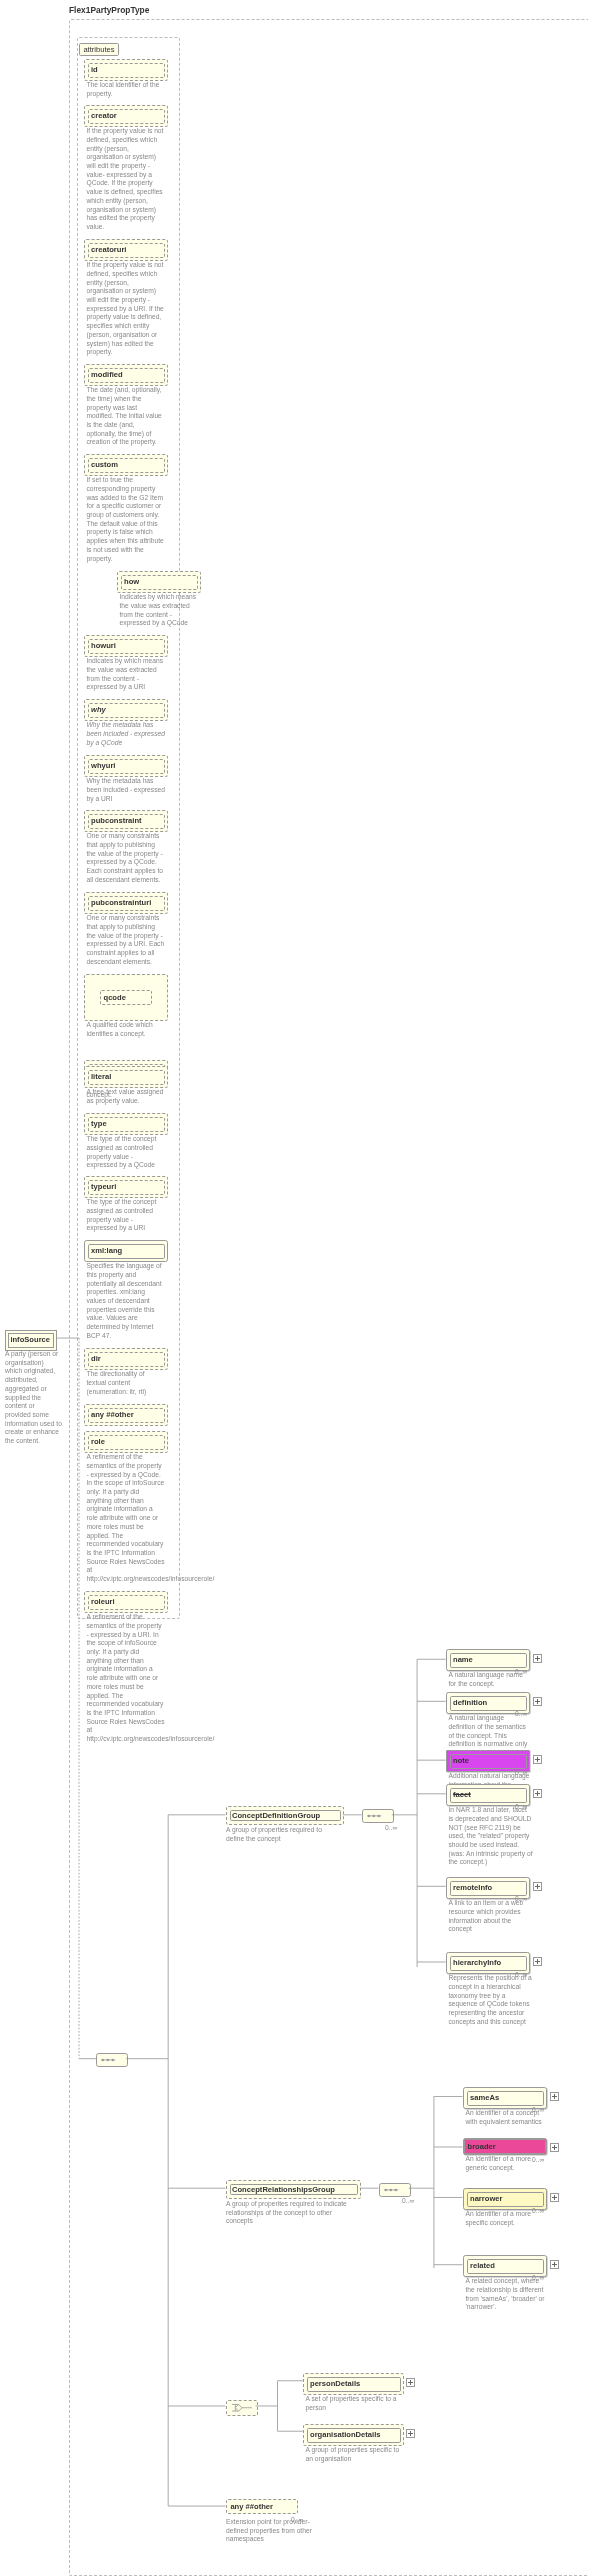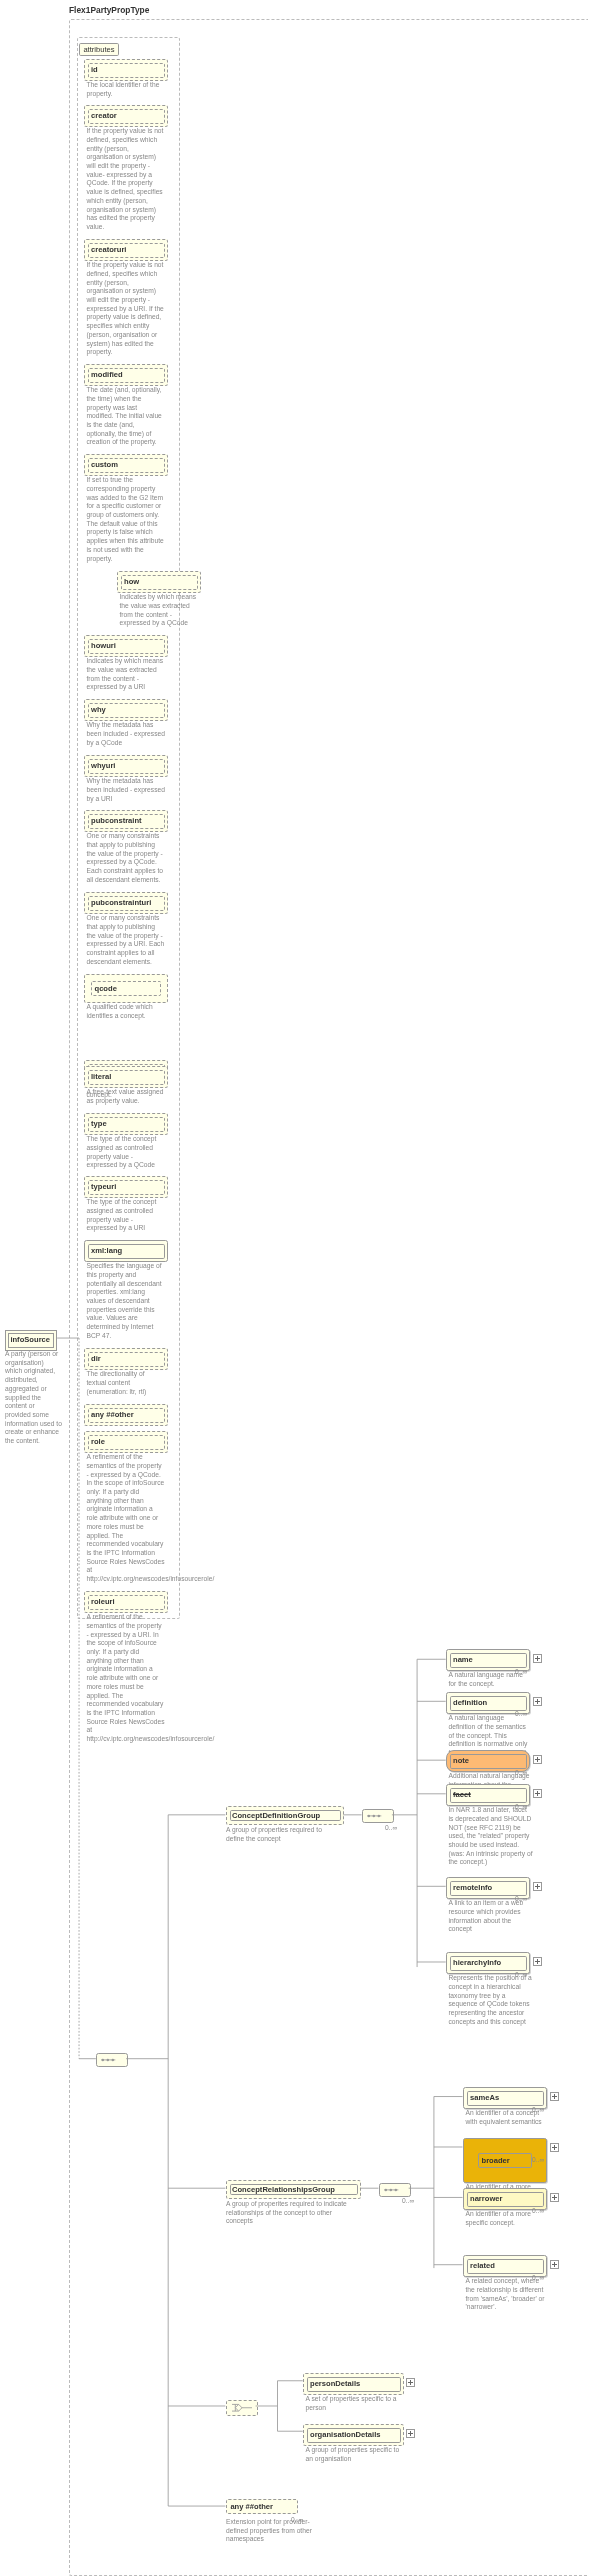"why" div.node { font-style: none -> italic }
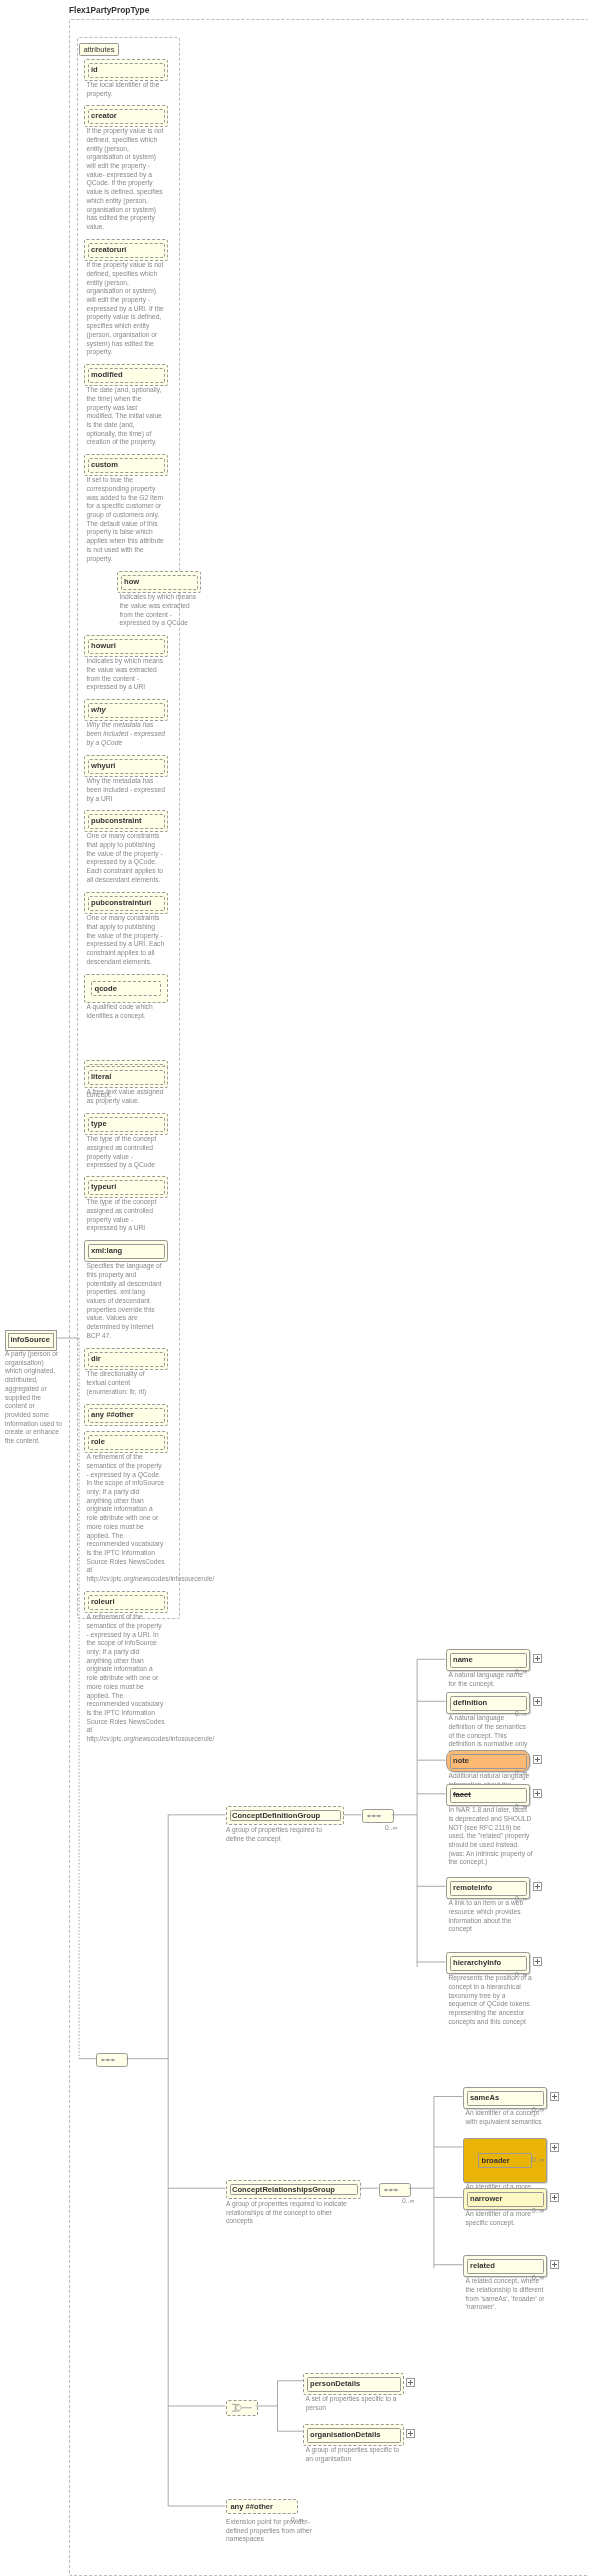"qcode" div { padding: 6px -> 15px }
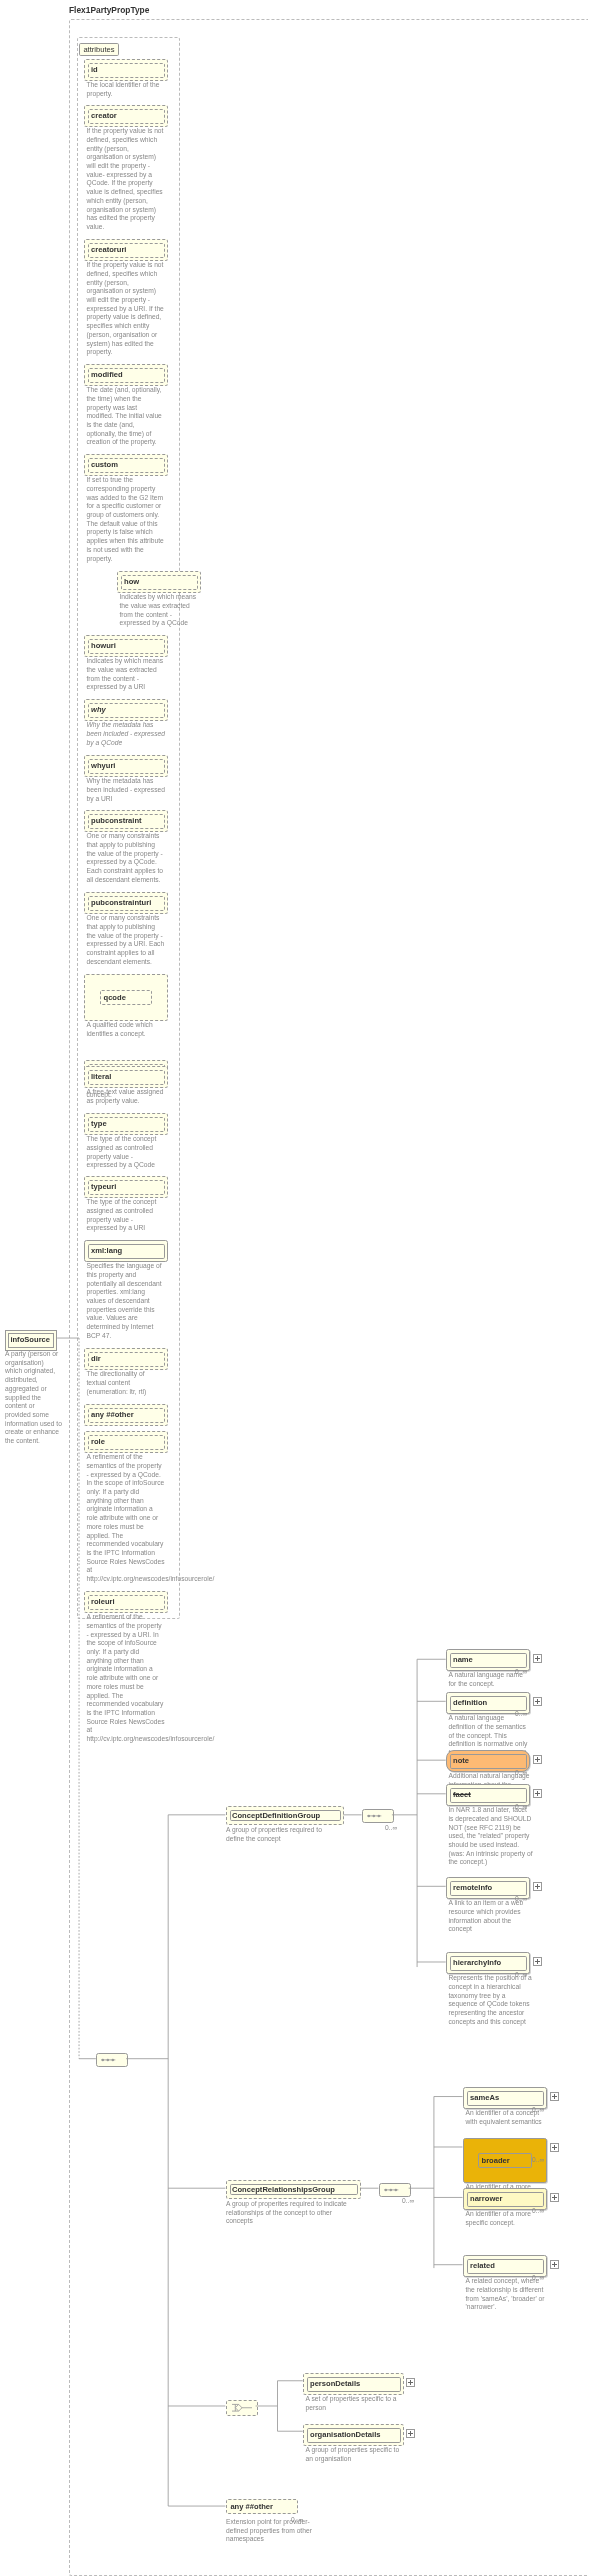"note" div { background: #fdba74 -> #d946ef; border-radius: 8px -> 1px }
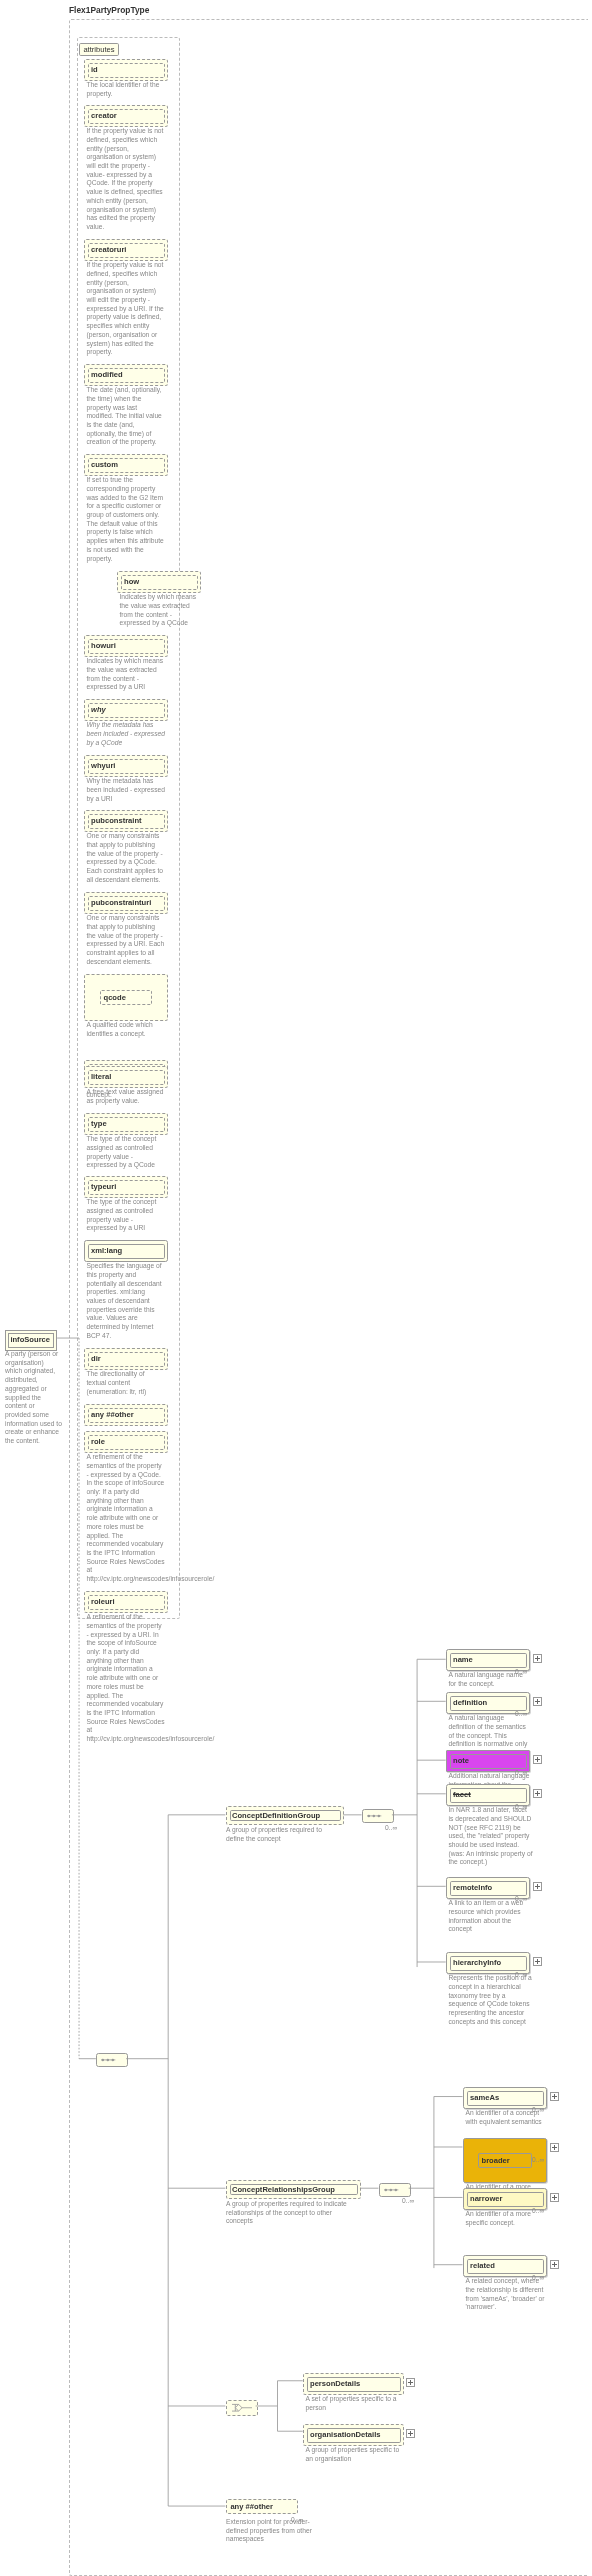"broader" div { background: #eab308 -> #ec4899; padding: 14px -> 0 }
